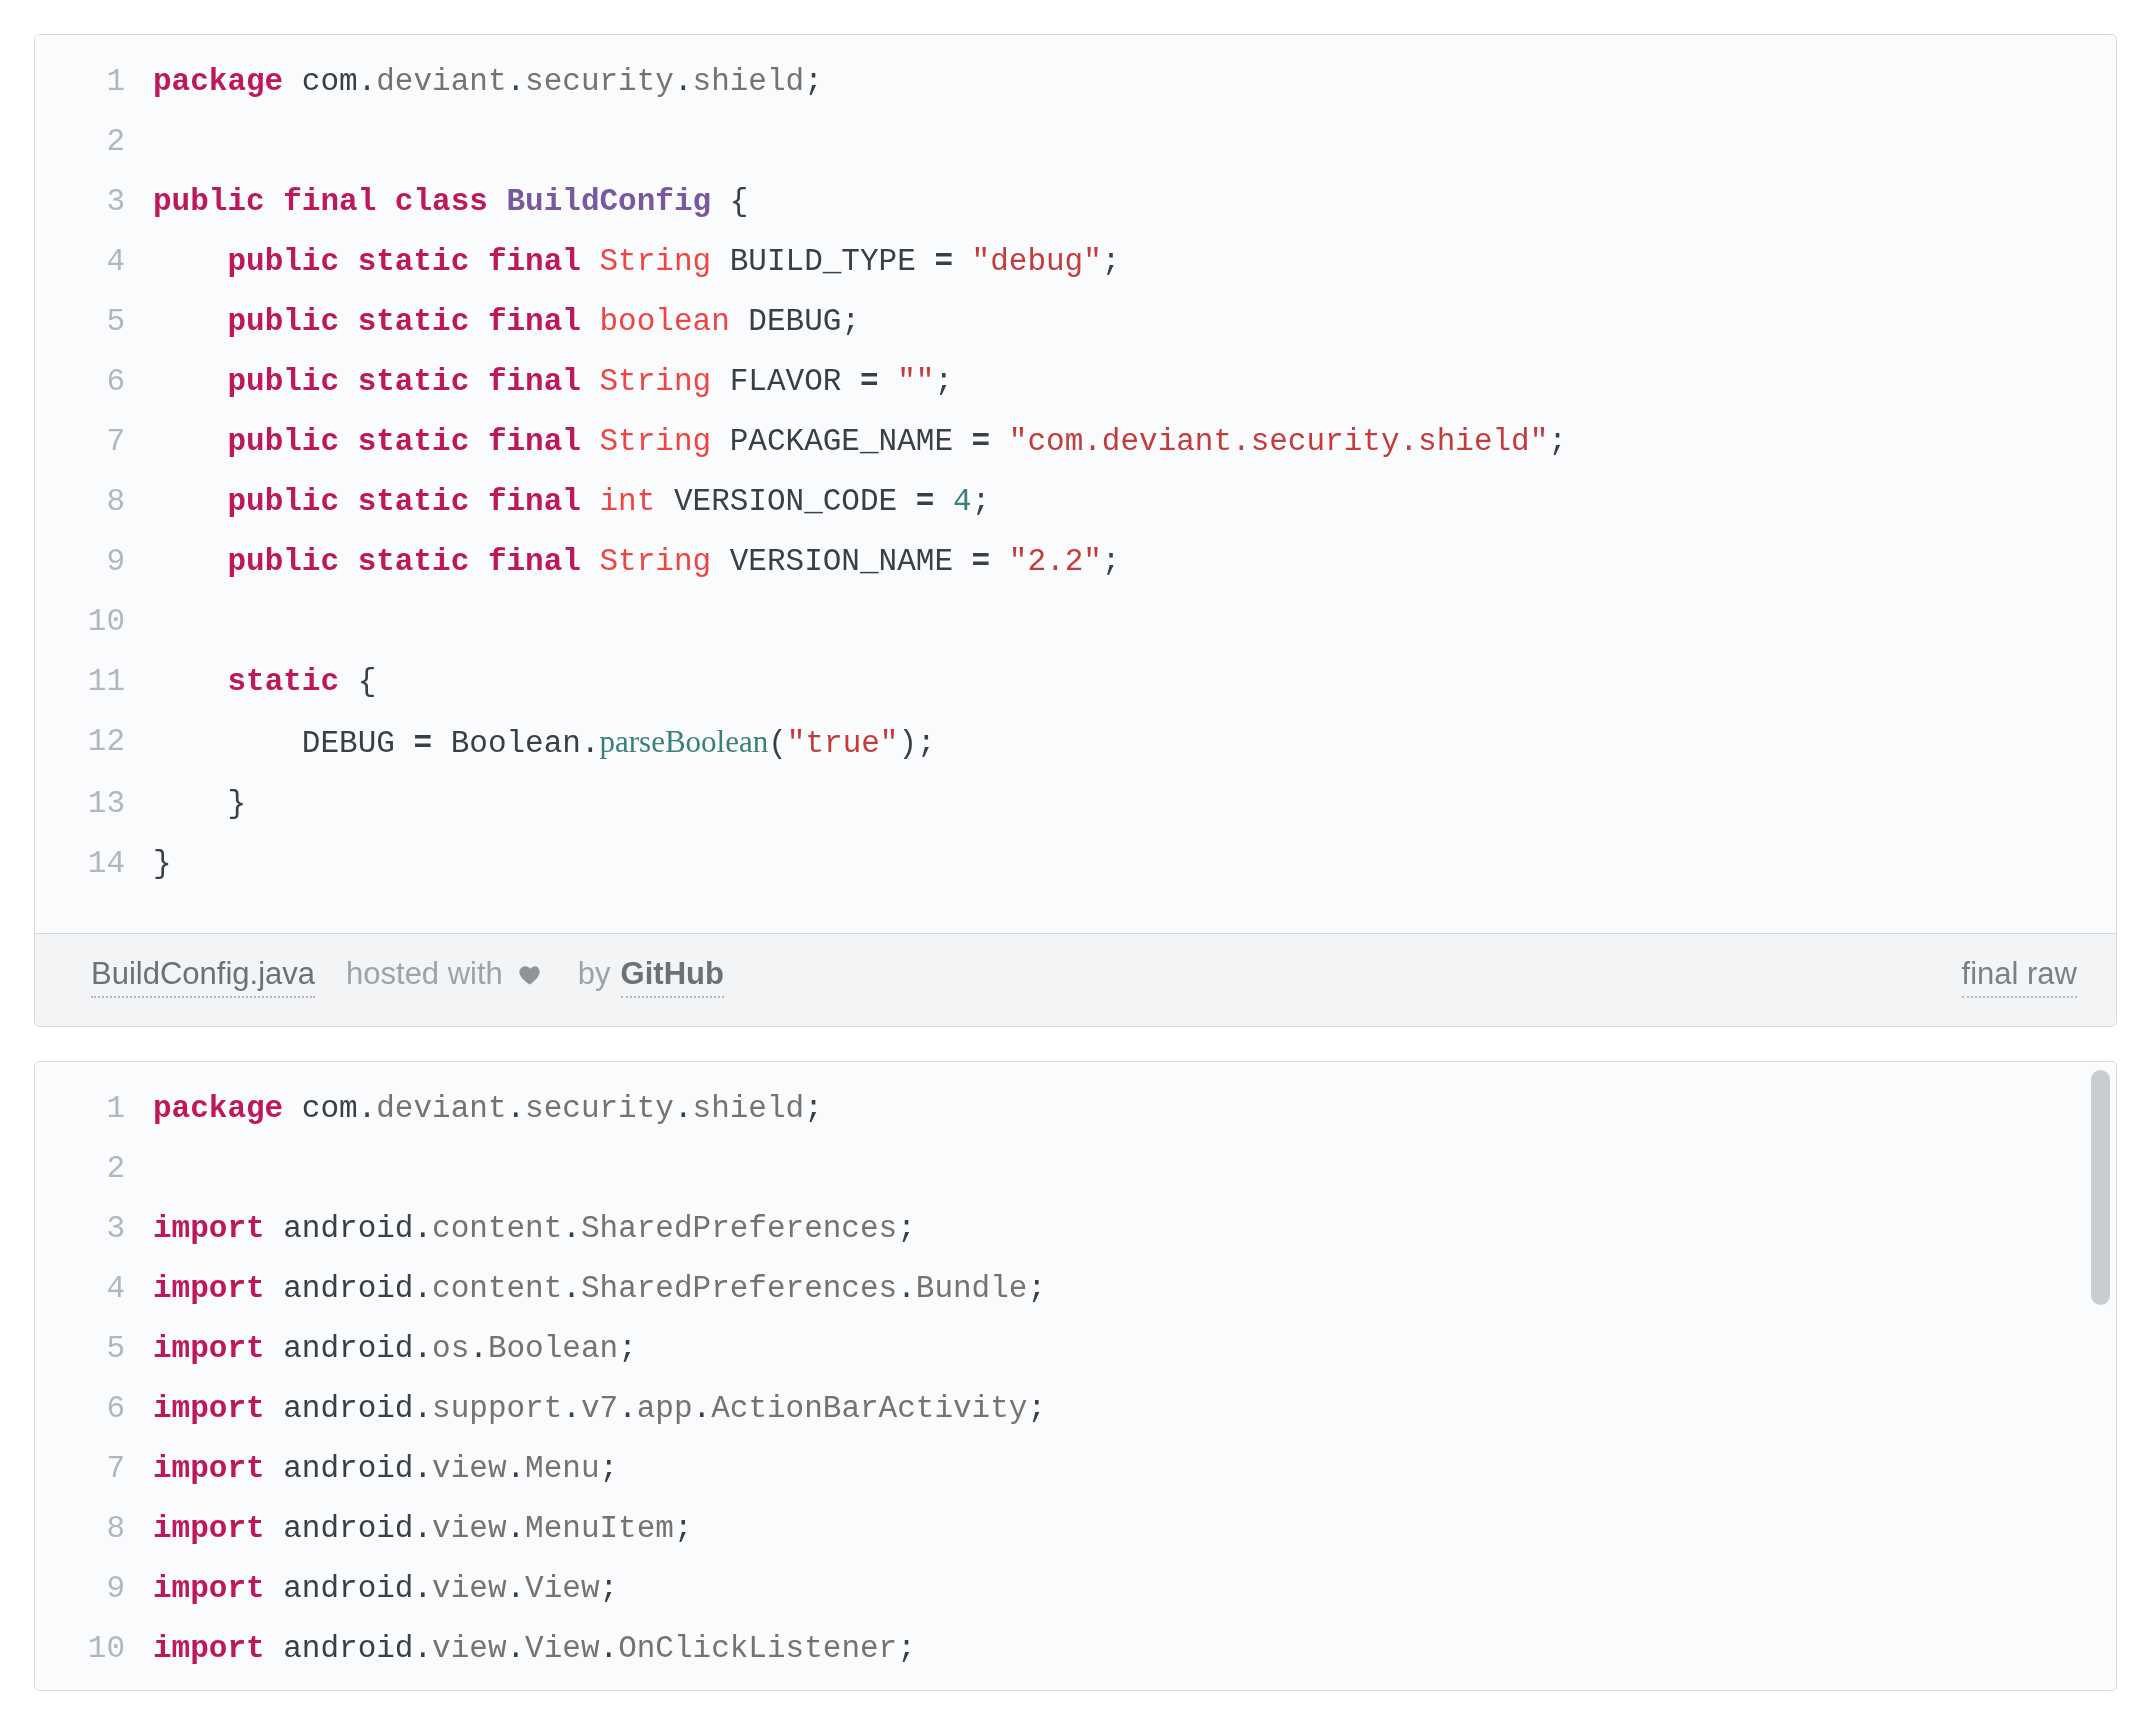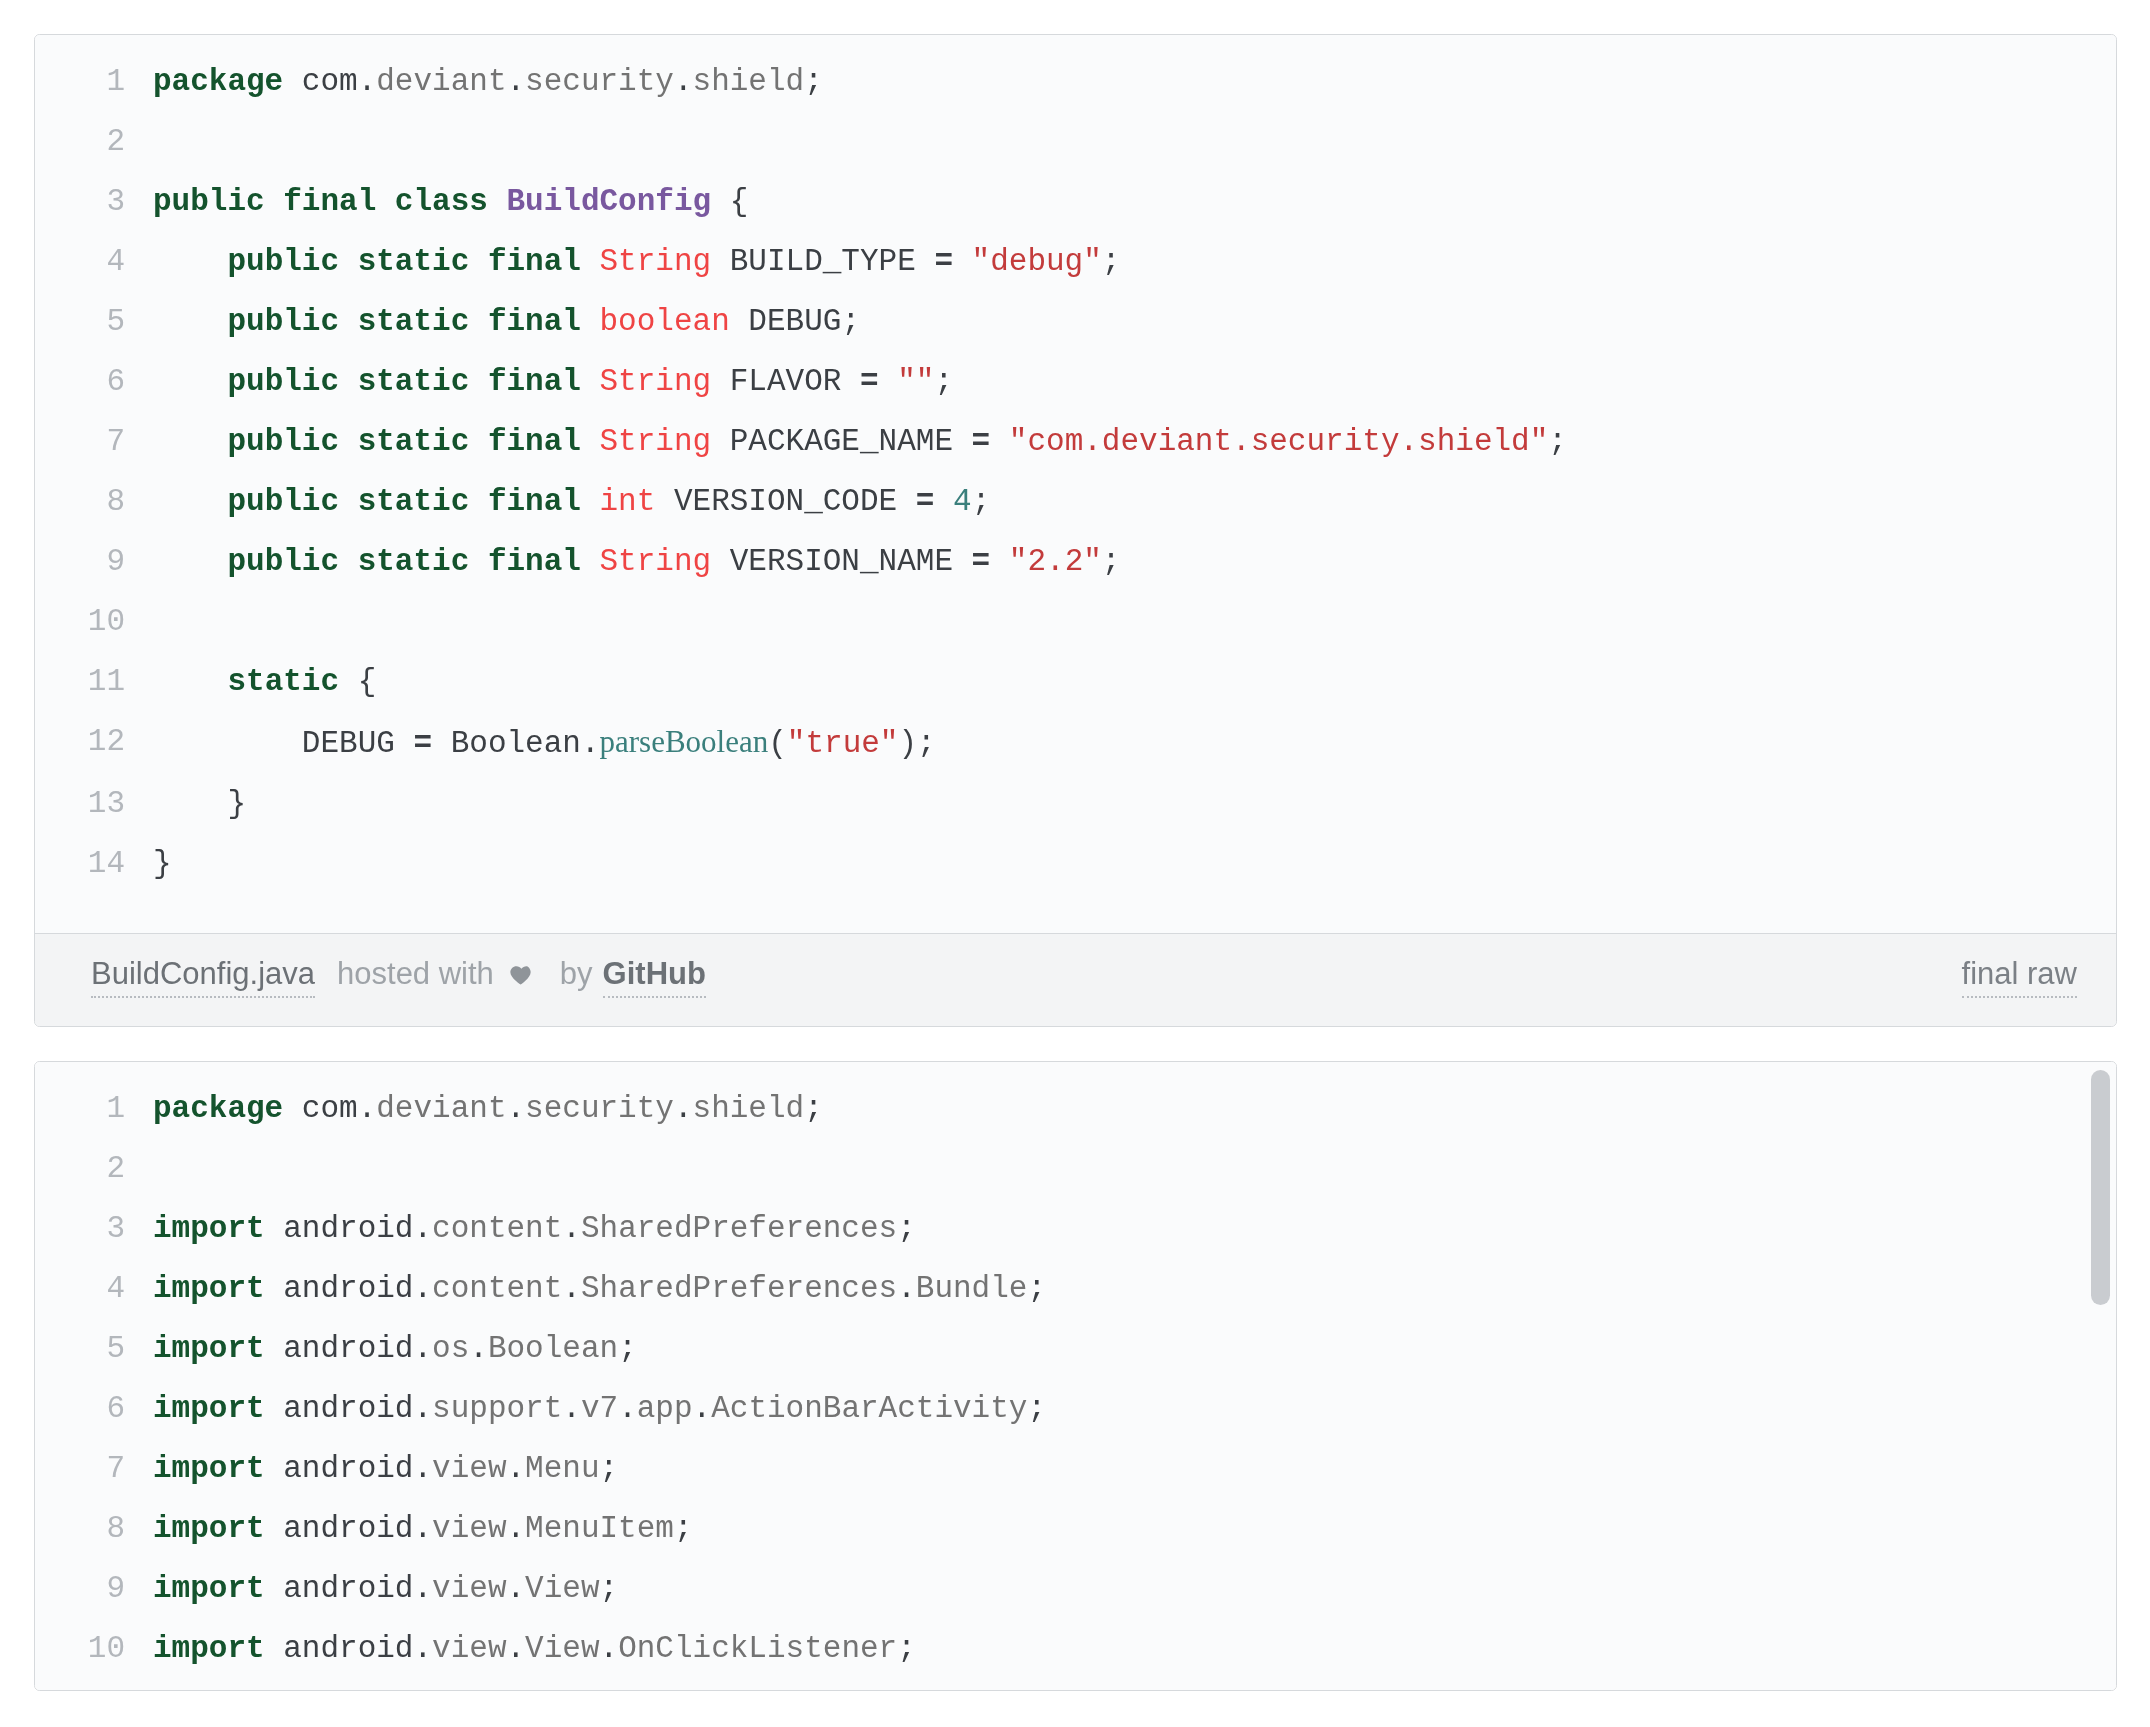"package" .tok-kw { color: #14532d -> #be185d }
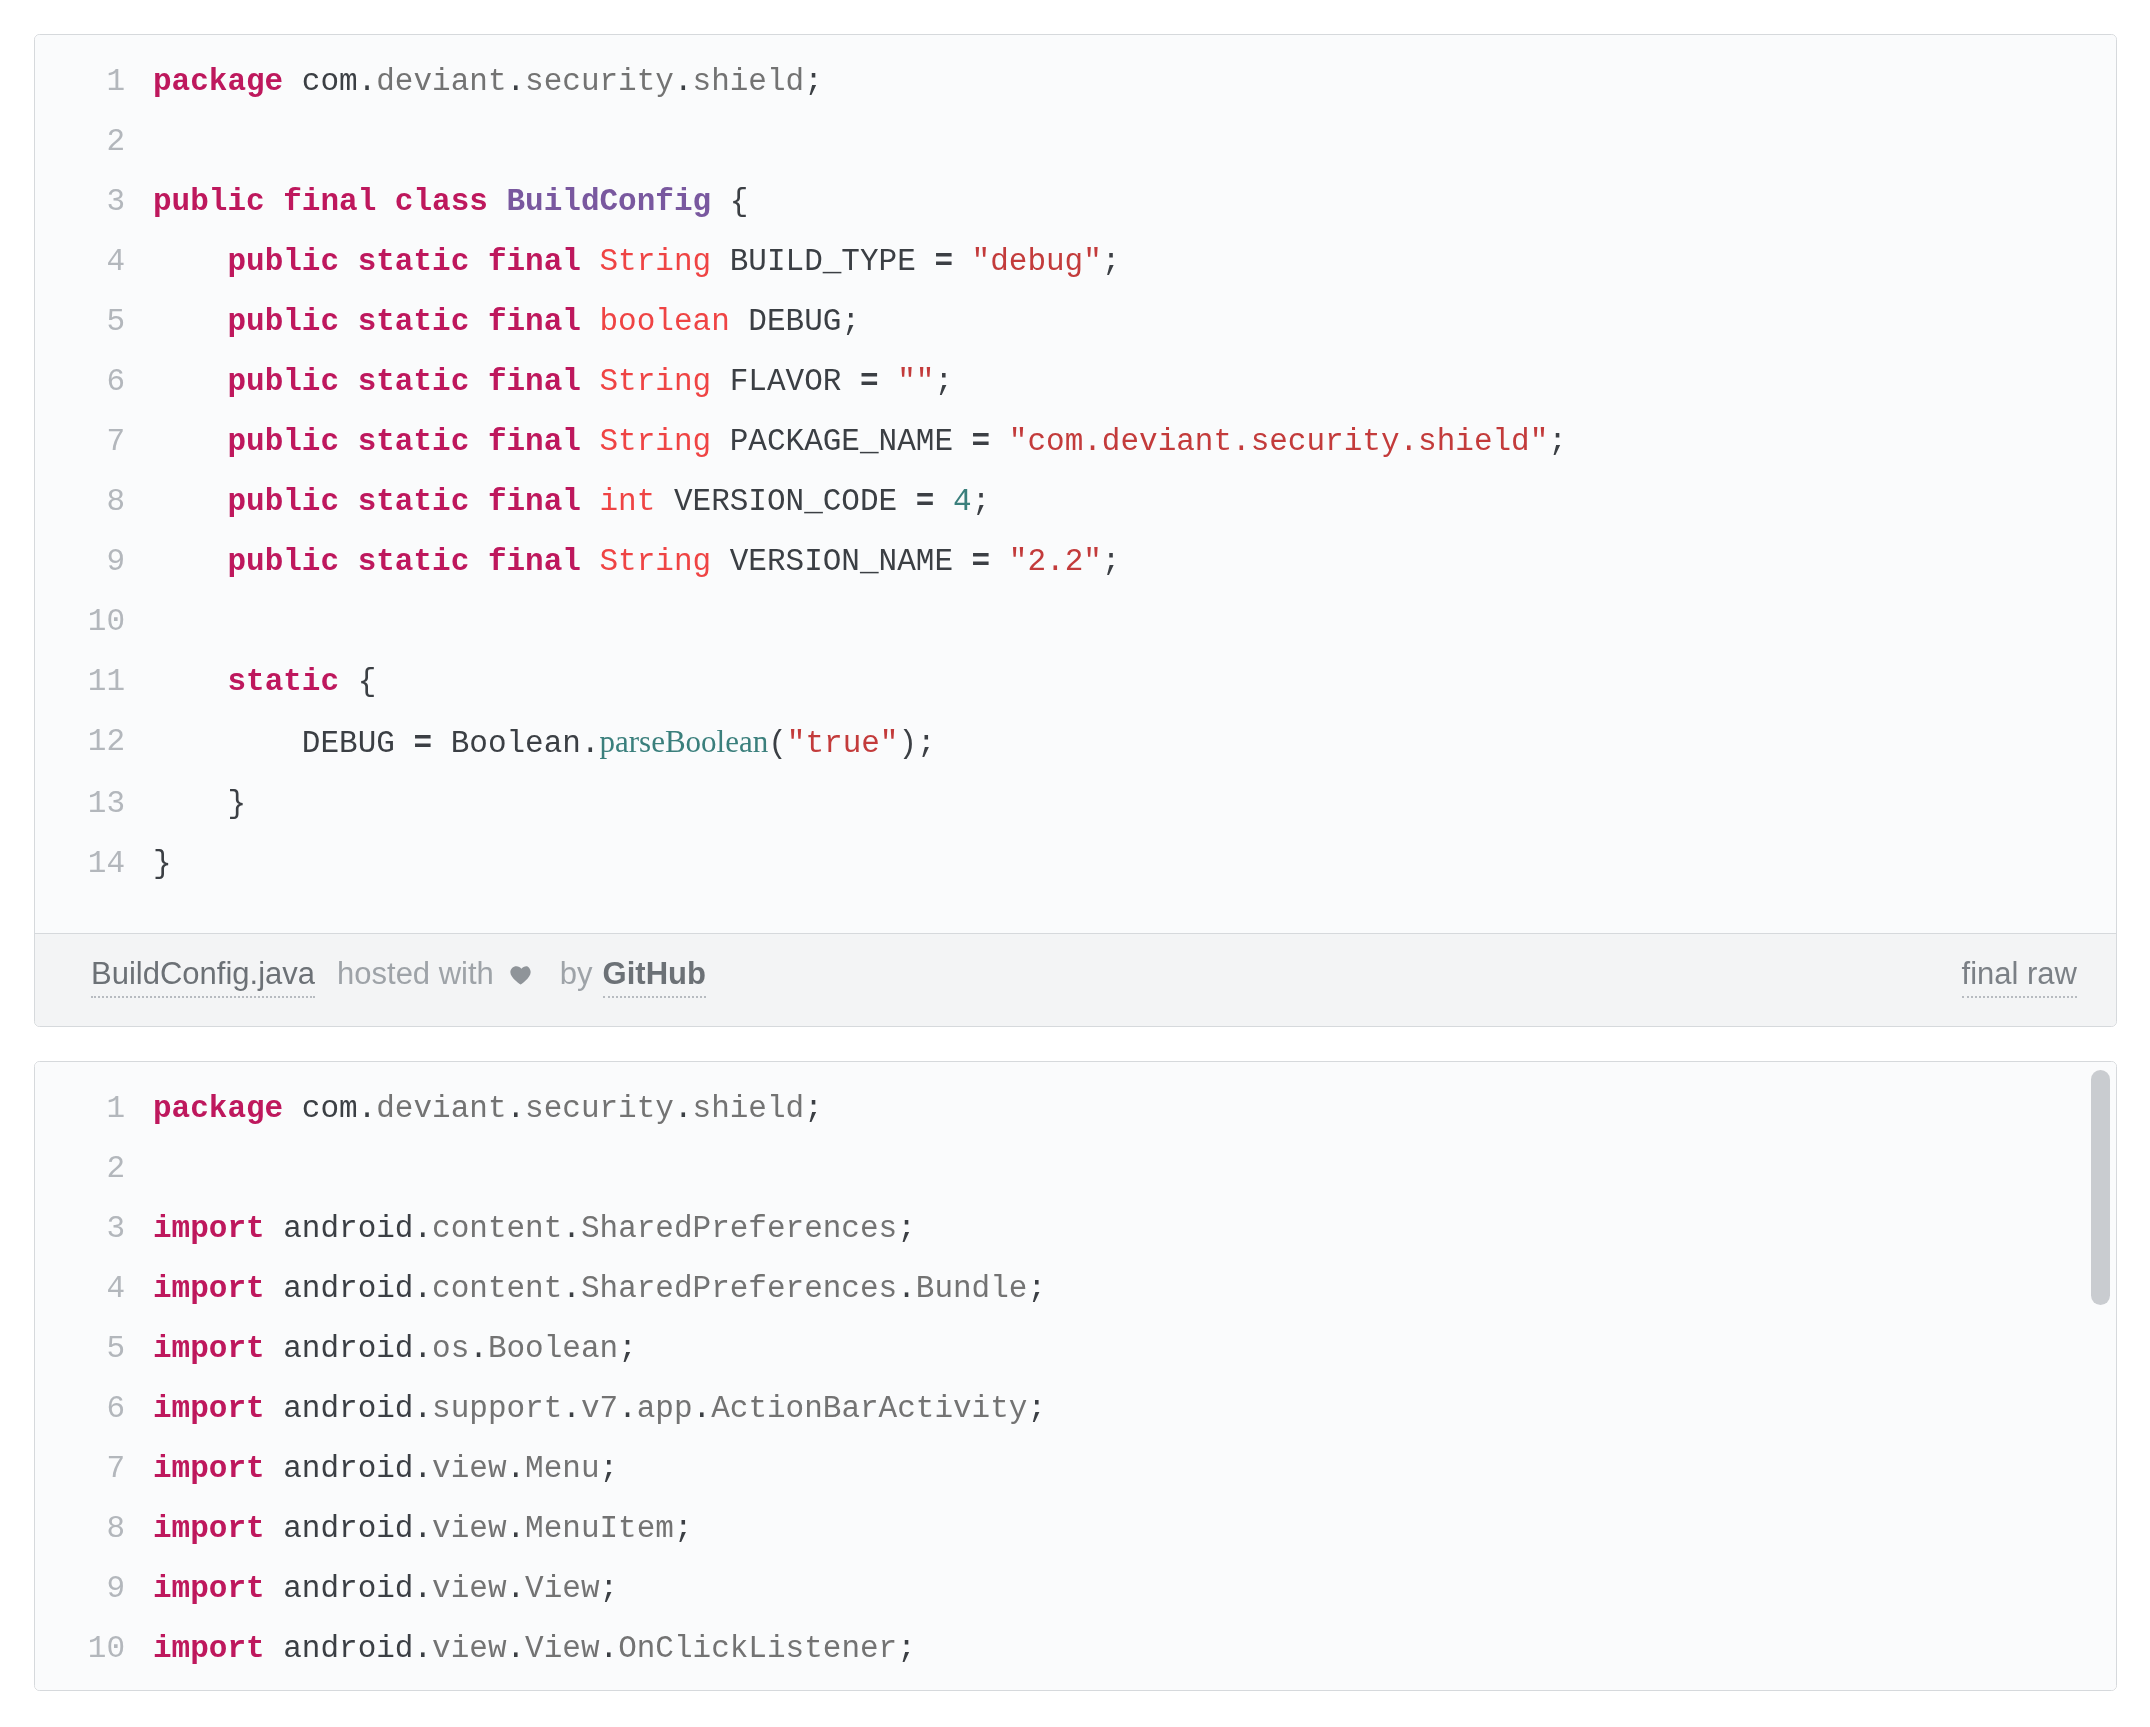"hosted with" .hosted-text { margin-left: 12px -> 21px }
